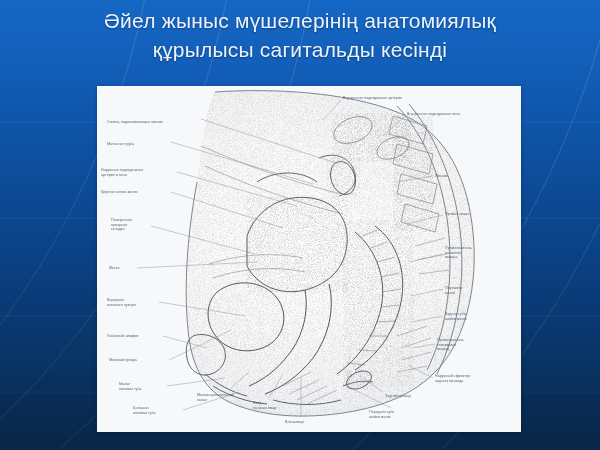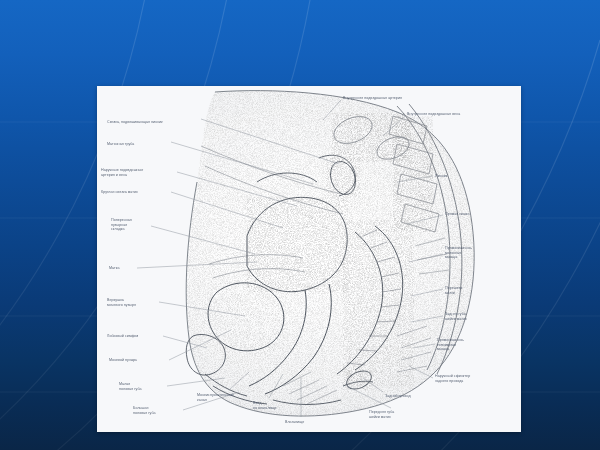"Әйел жыныс мүшелерінің анатомиялық" div { html: none -> <div><span>Әйел жыныс мүшелерінің анатомиялық</span> <span>құрылысы сагитальды кесінді</span></div> }
